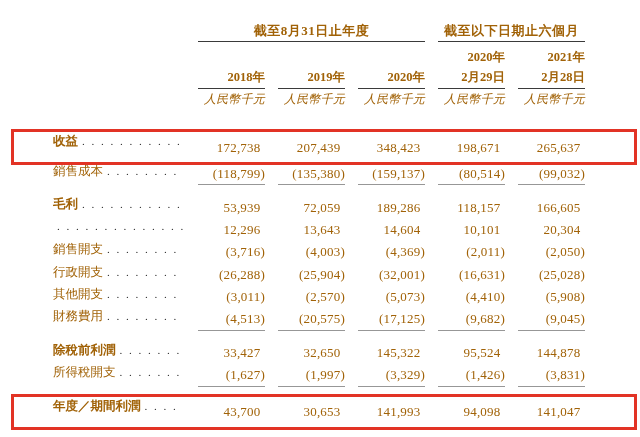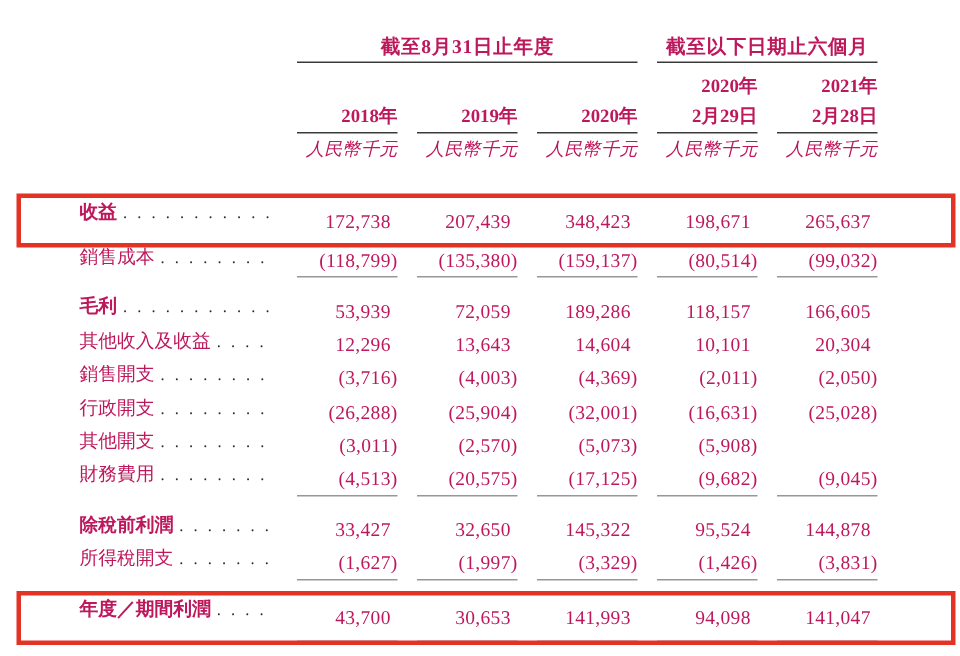"截至8月31日止年度" .page { color: #be185d -> #a16207 }
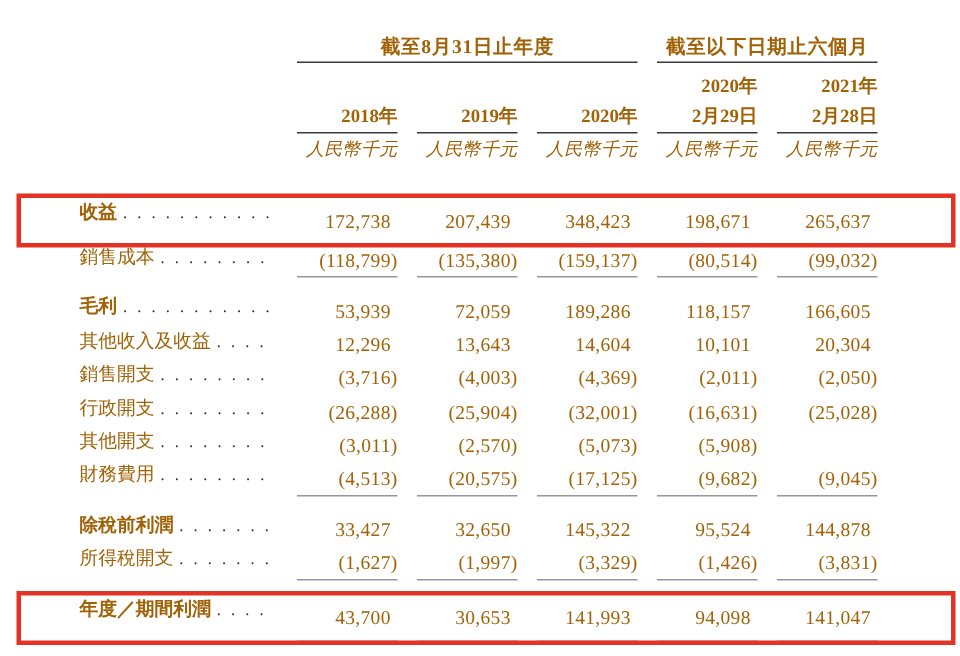"其他收入及收益" span.label-text { html: <span>其他收入及收益</span> -> none }
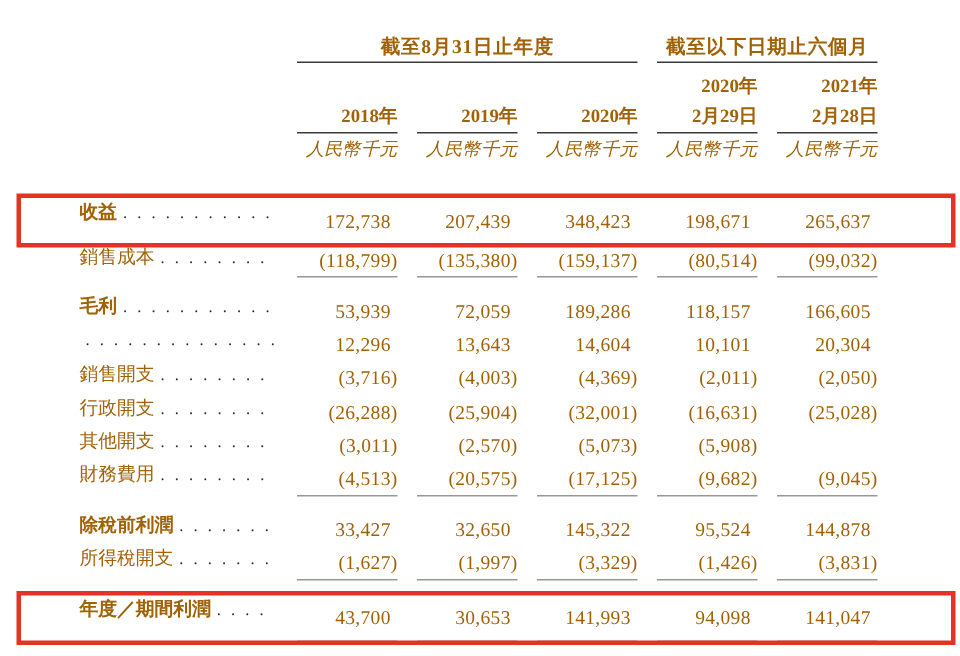"(4,410)" div.cell { html: none -> <div> <span>(4,410)</span> </div> }
